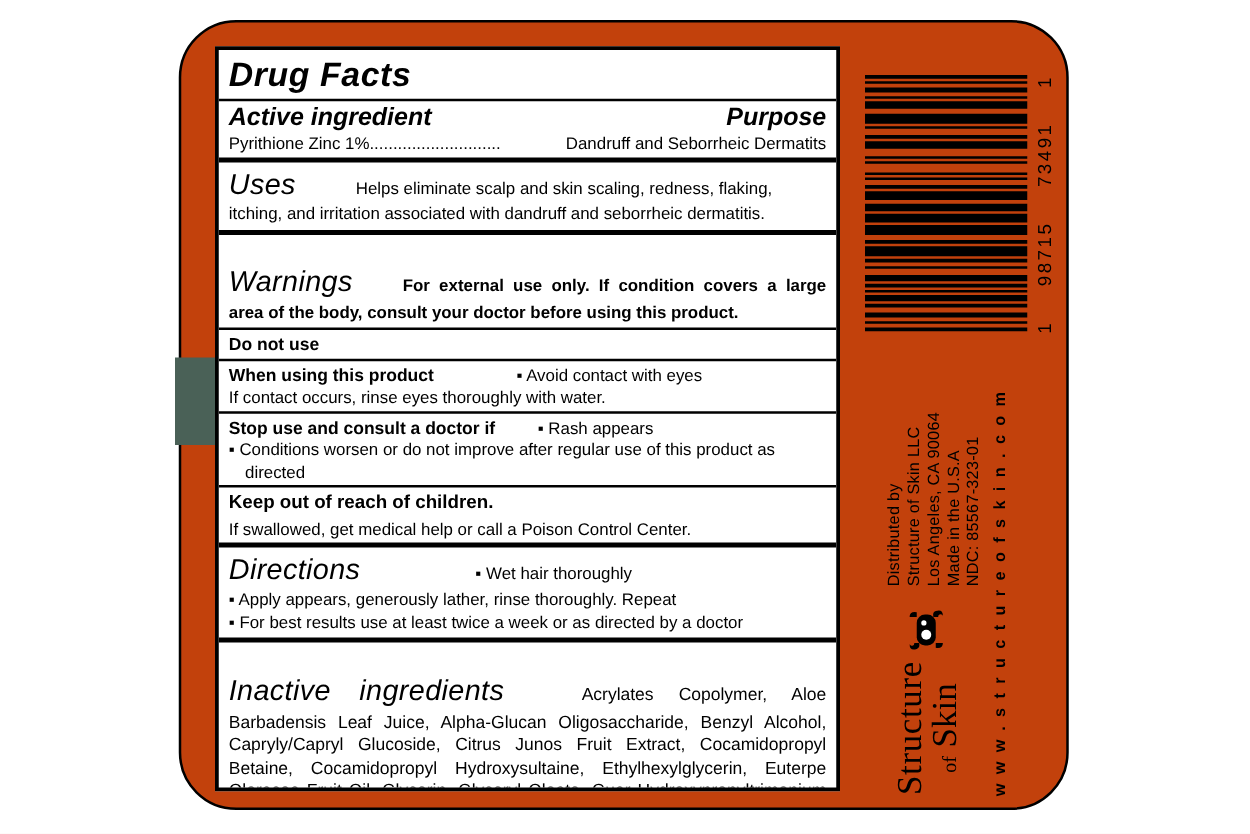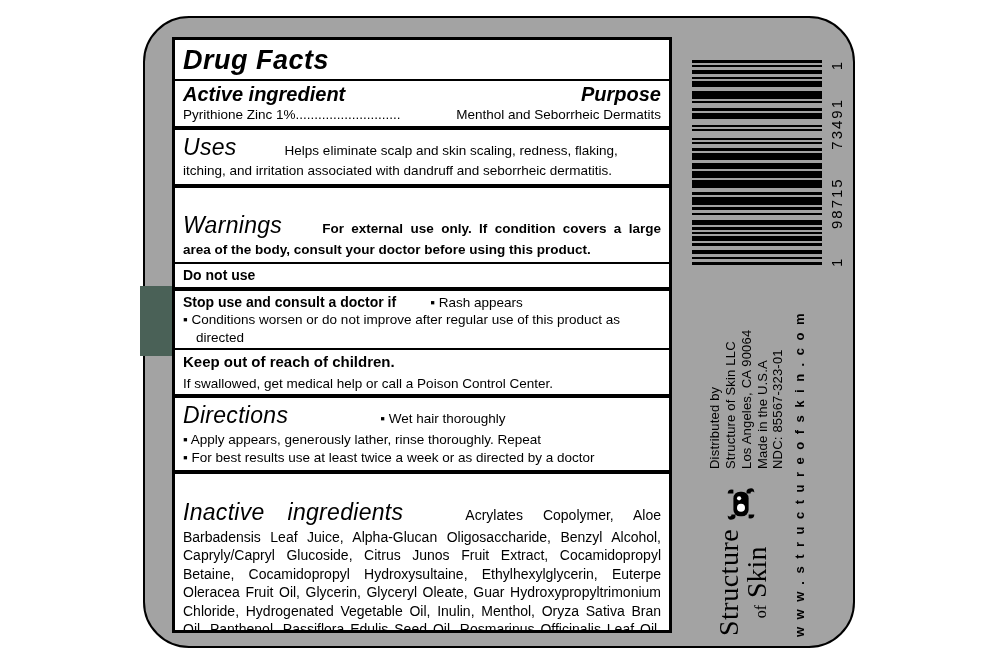"Drug Facts" .label { background: #a3a3a3 -> #c2410c }
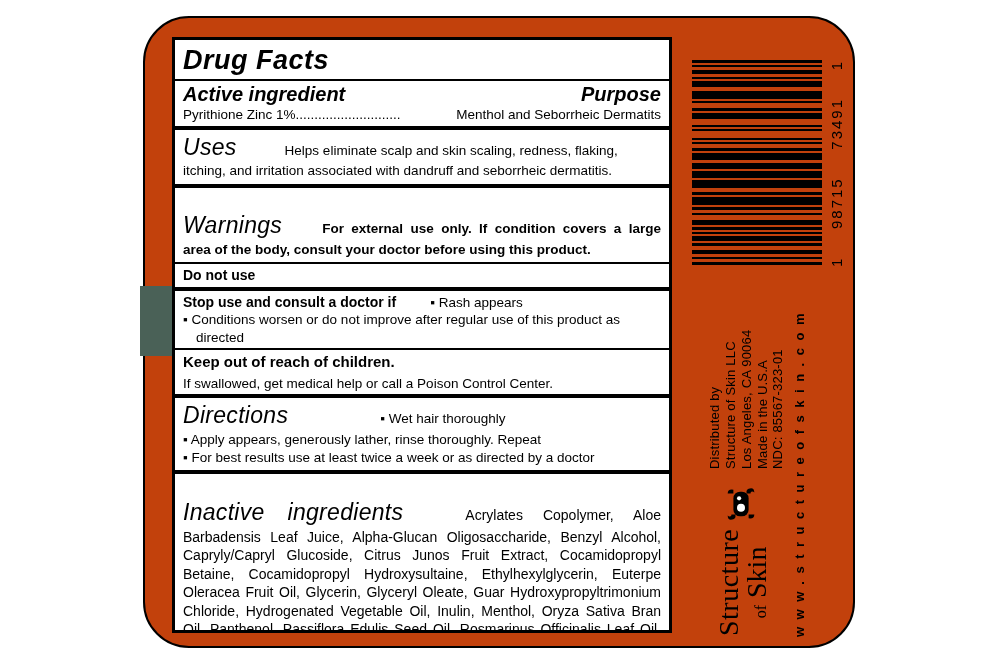"Menthol and Seborrheic Dermatits" span { text: Menthol -> Dandruff }
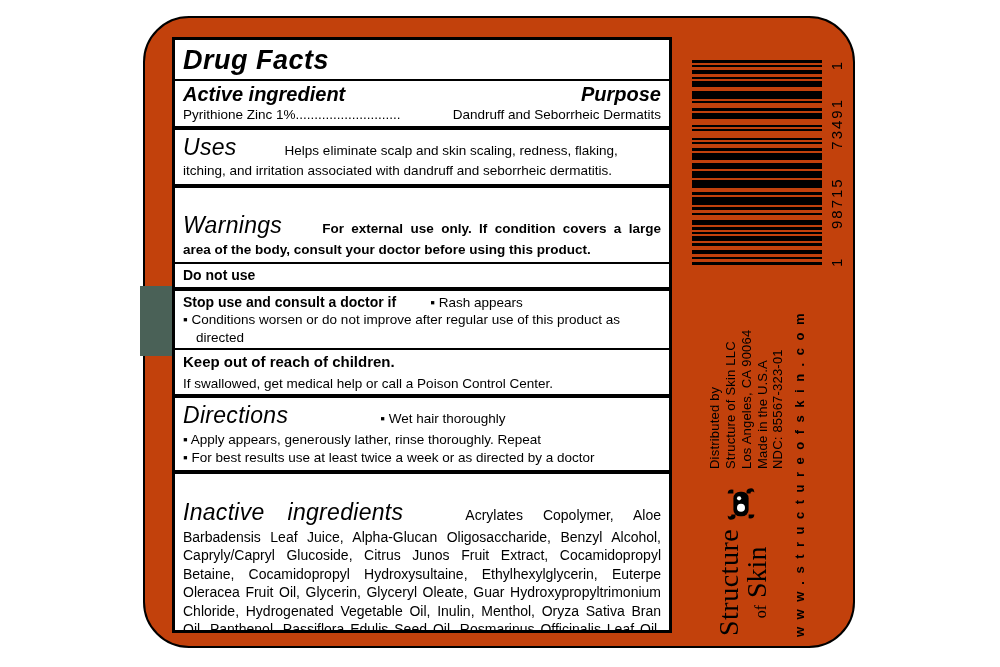"When using this product ▪" div.sec { html: none -> <div> <div><span>When using this product</span><span>▪ Avoid contact with eyes</span></div> <div>If contact occurs, rinse eyes thoroughly with water.</div> </div> }
